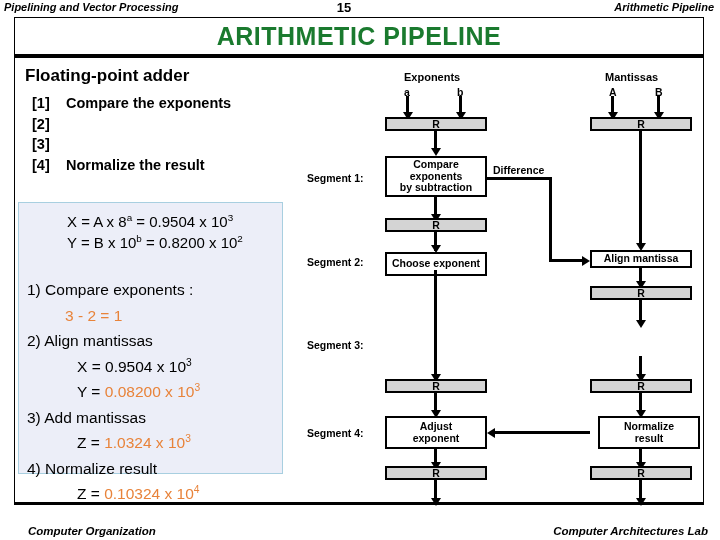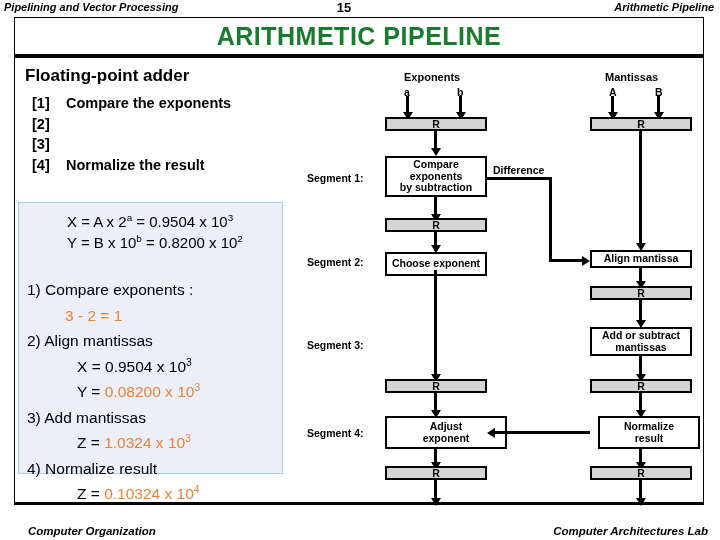"X = A x 2" span { text: 2 -> 8 }
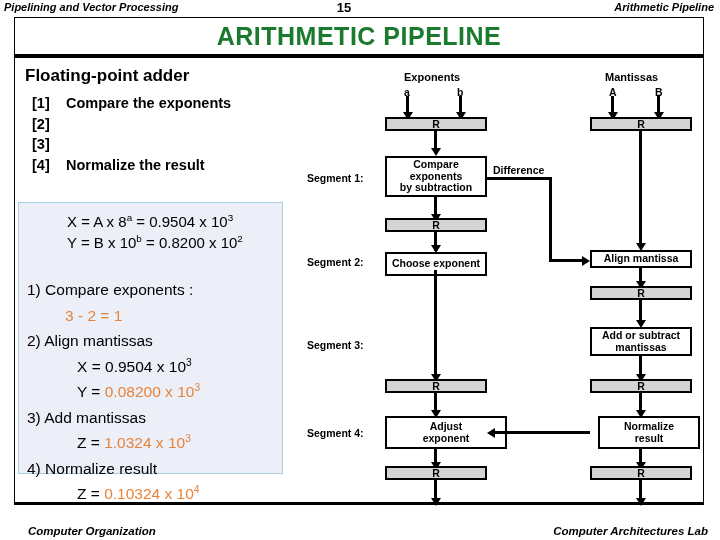"Add or subtract" div.unit { html: <div> <span>Add or subtract<br>mantissas</span> </div> -> none }
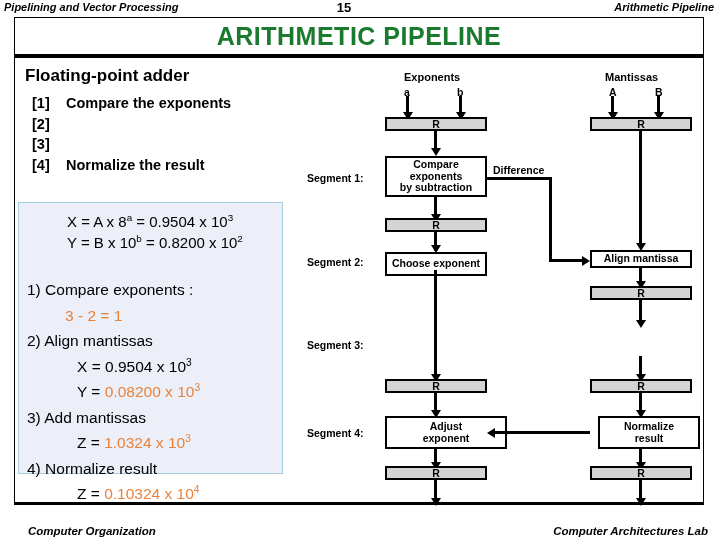"Adjust" div.unit { width: 122px -> 102px }
